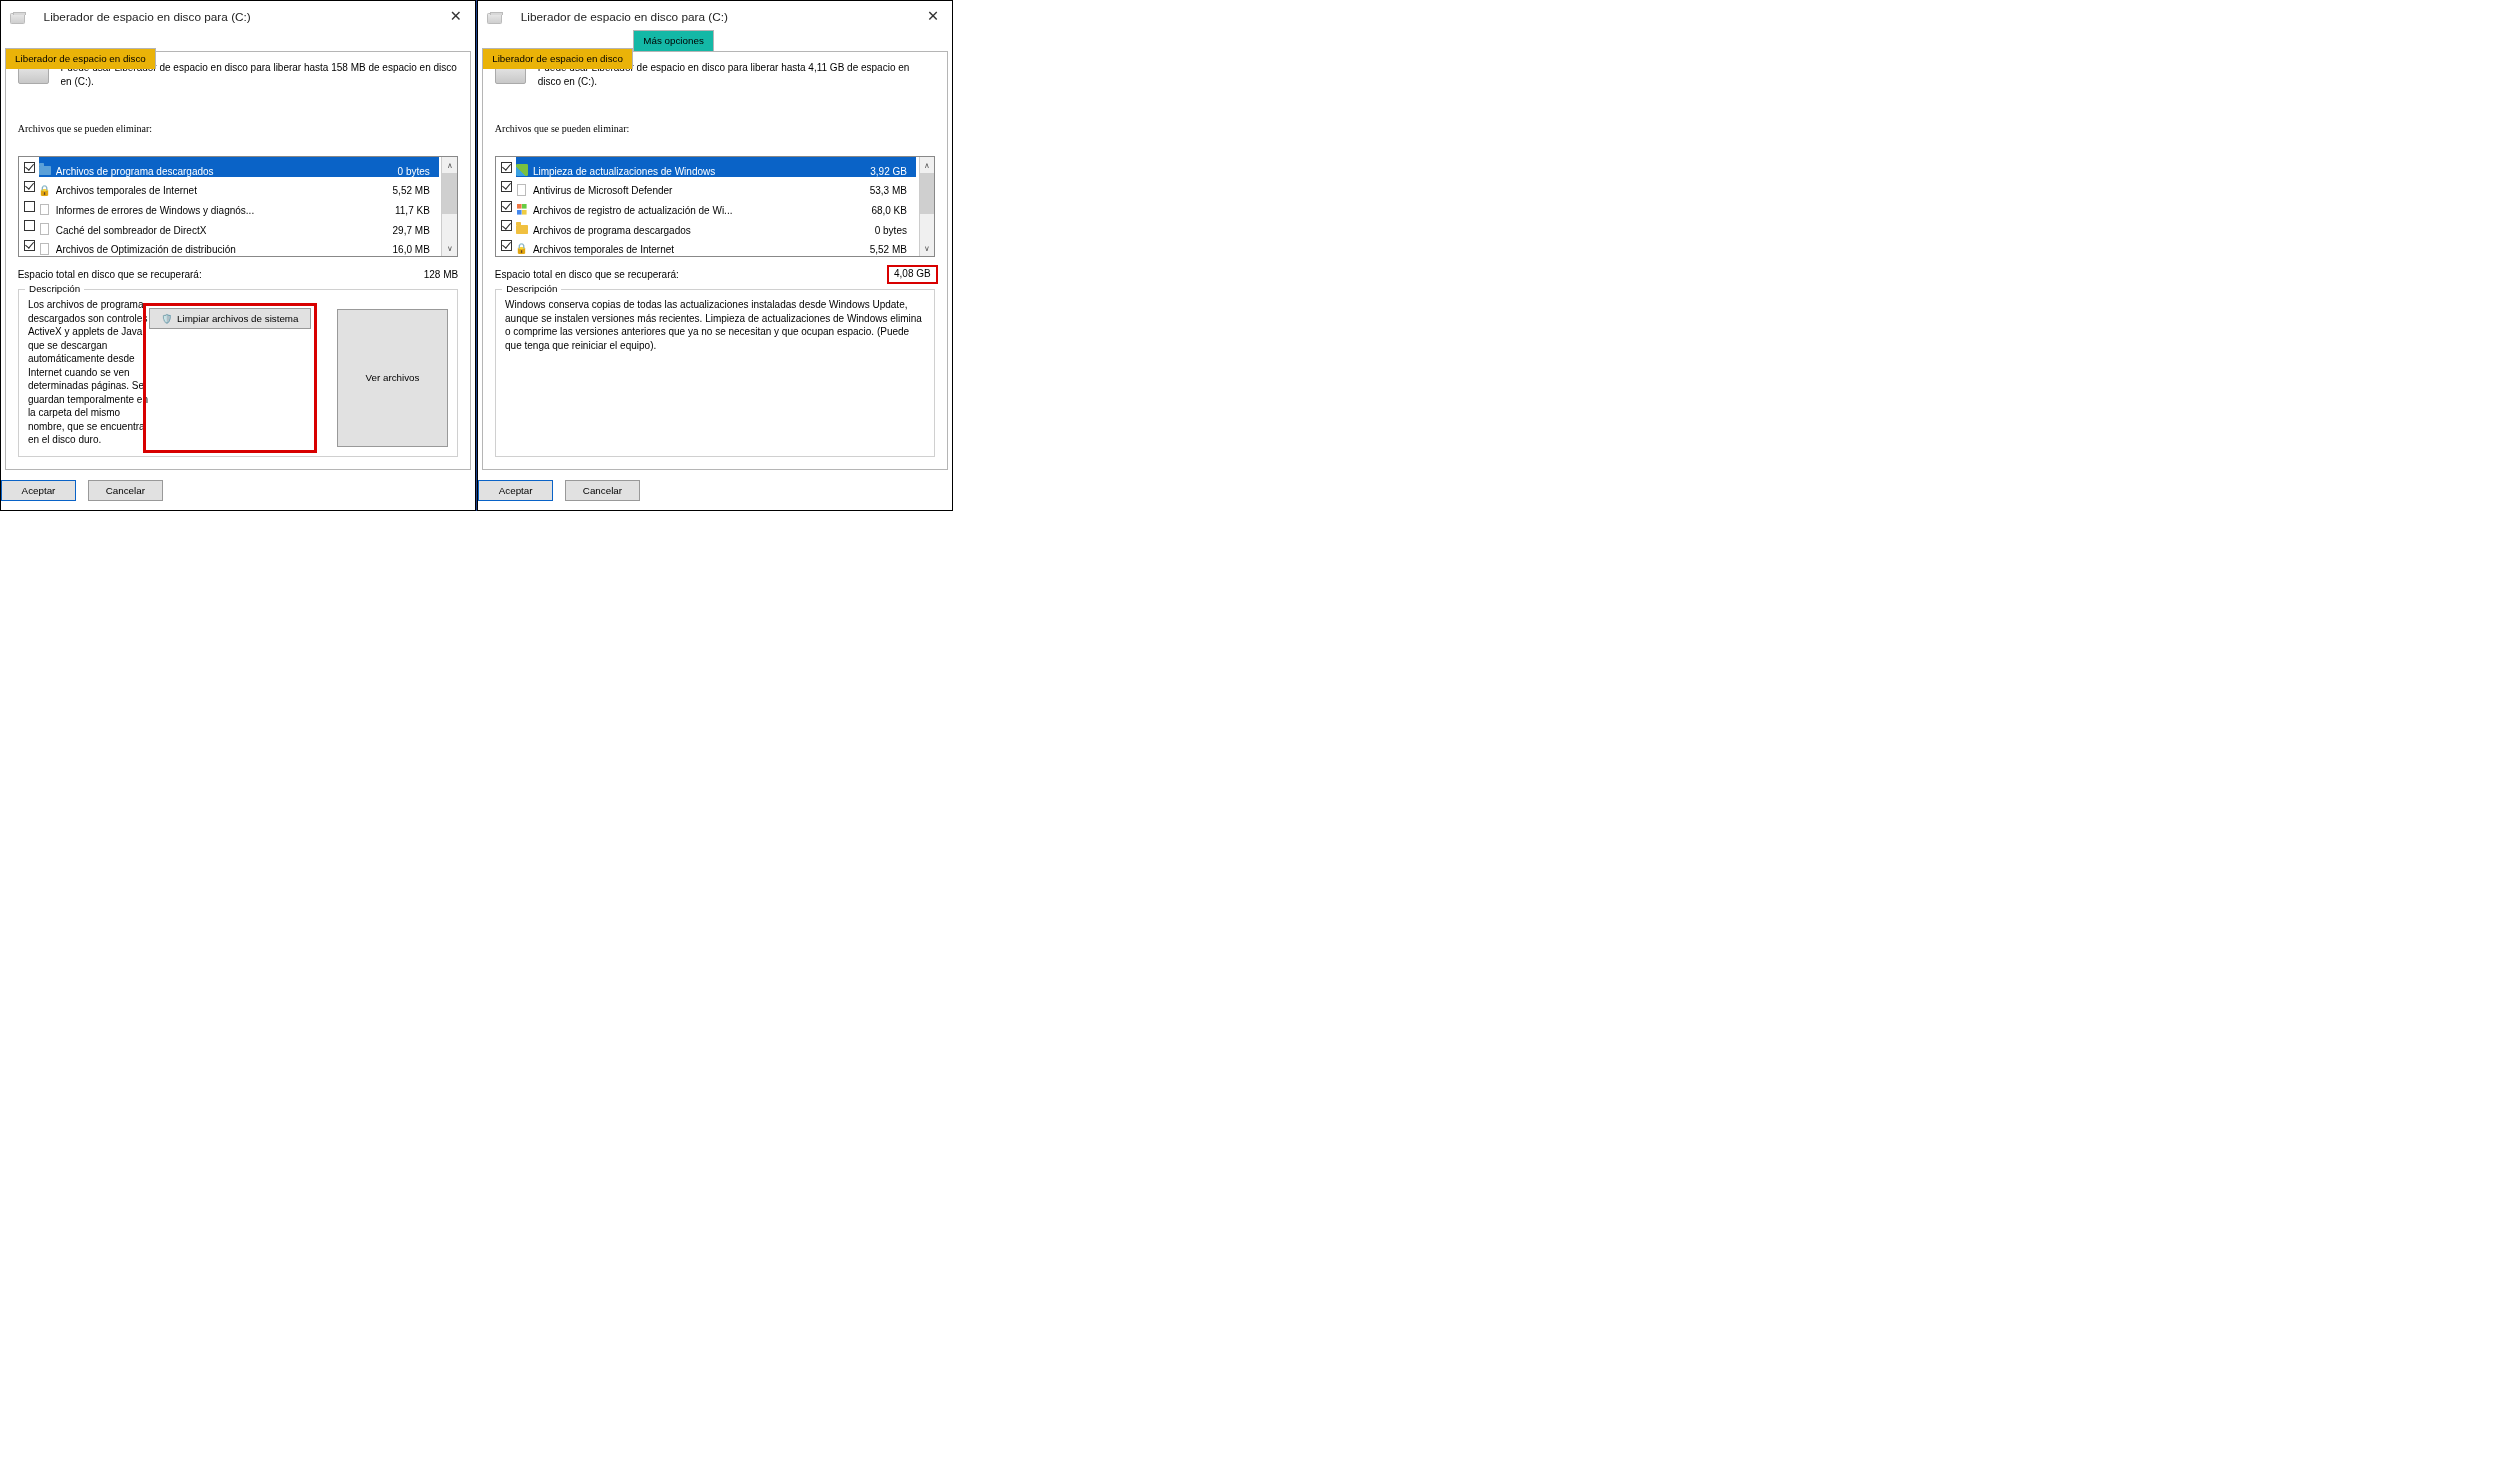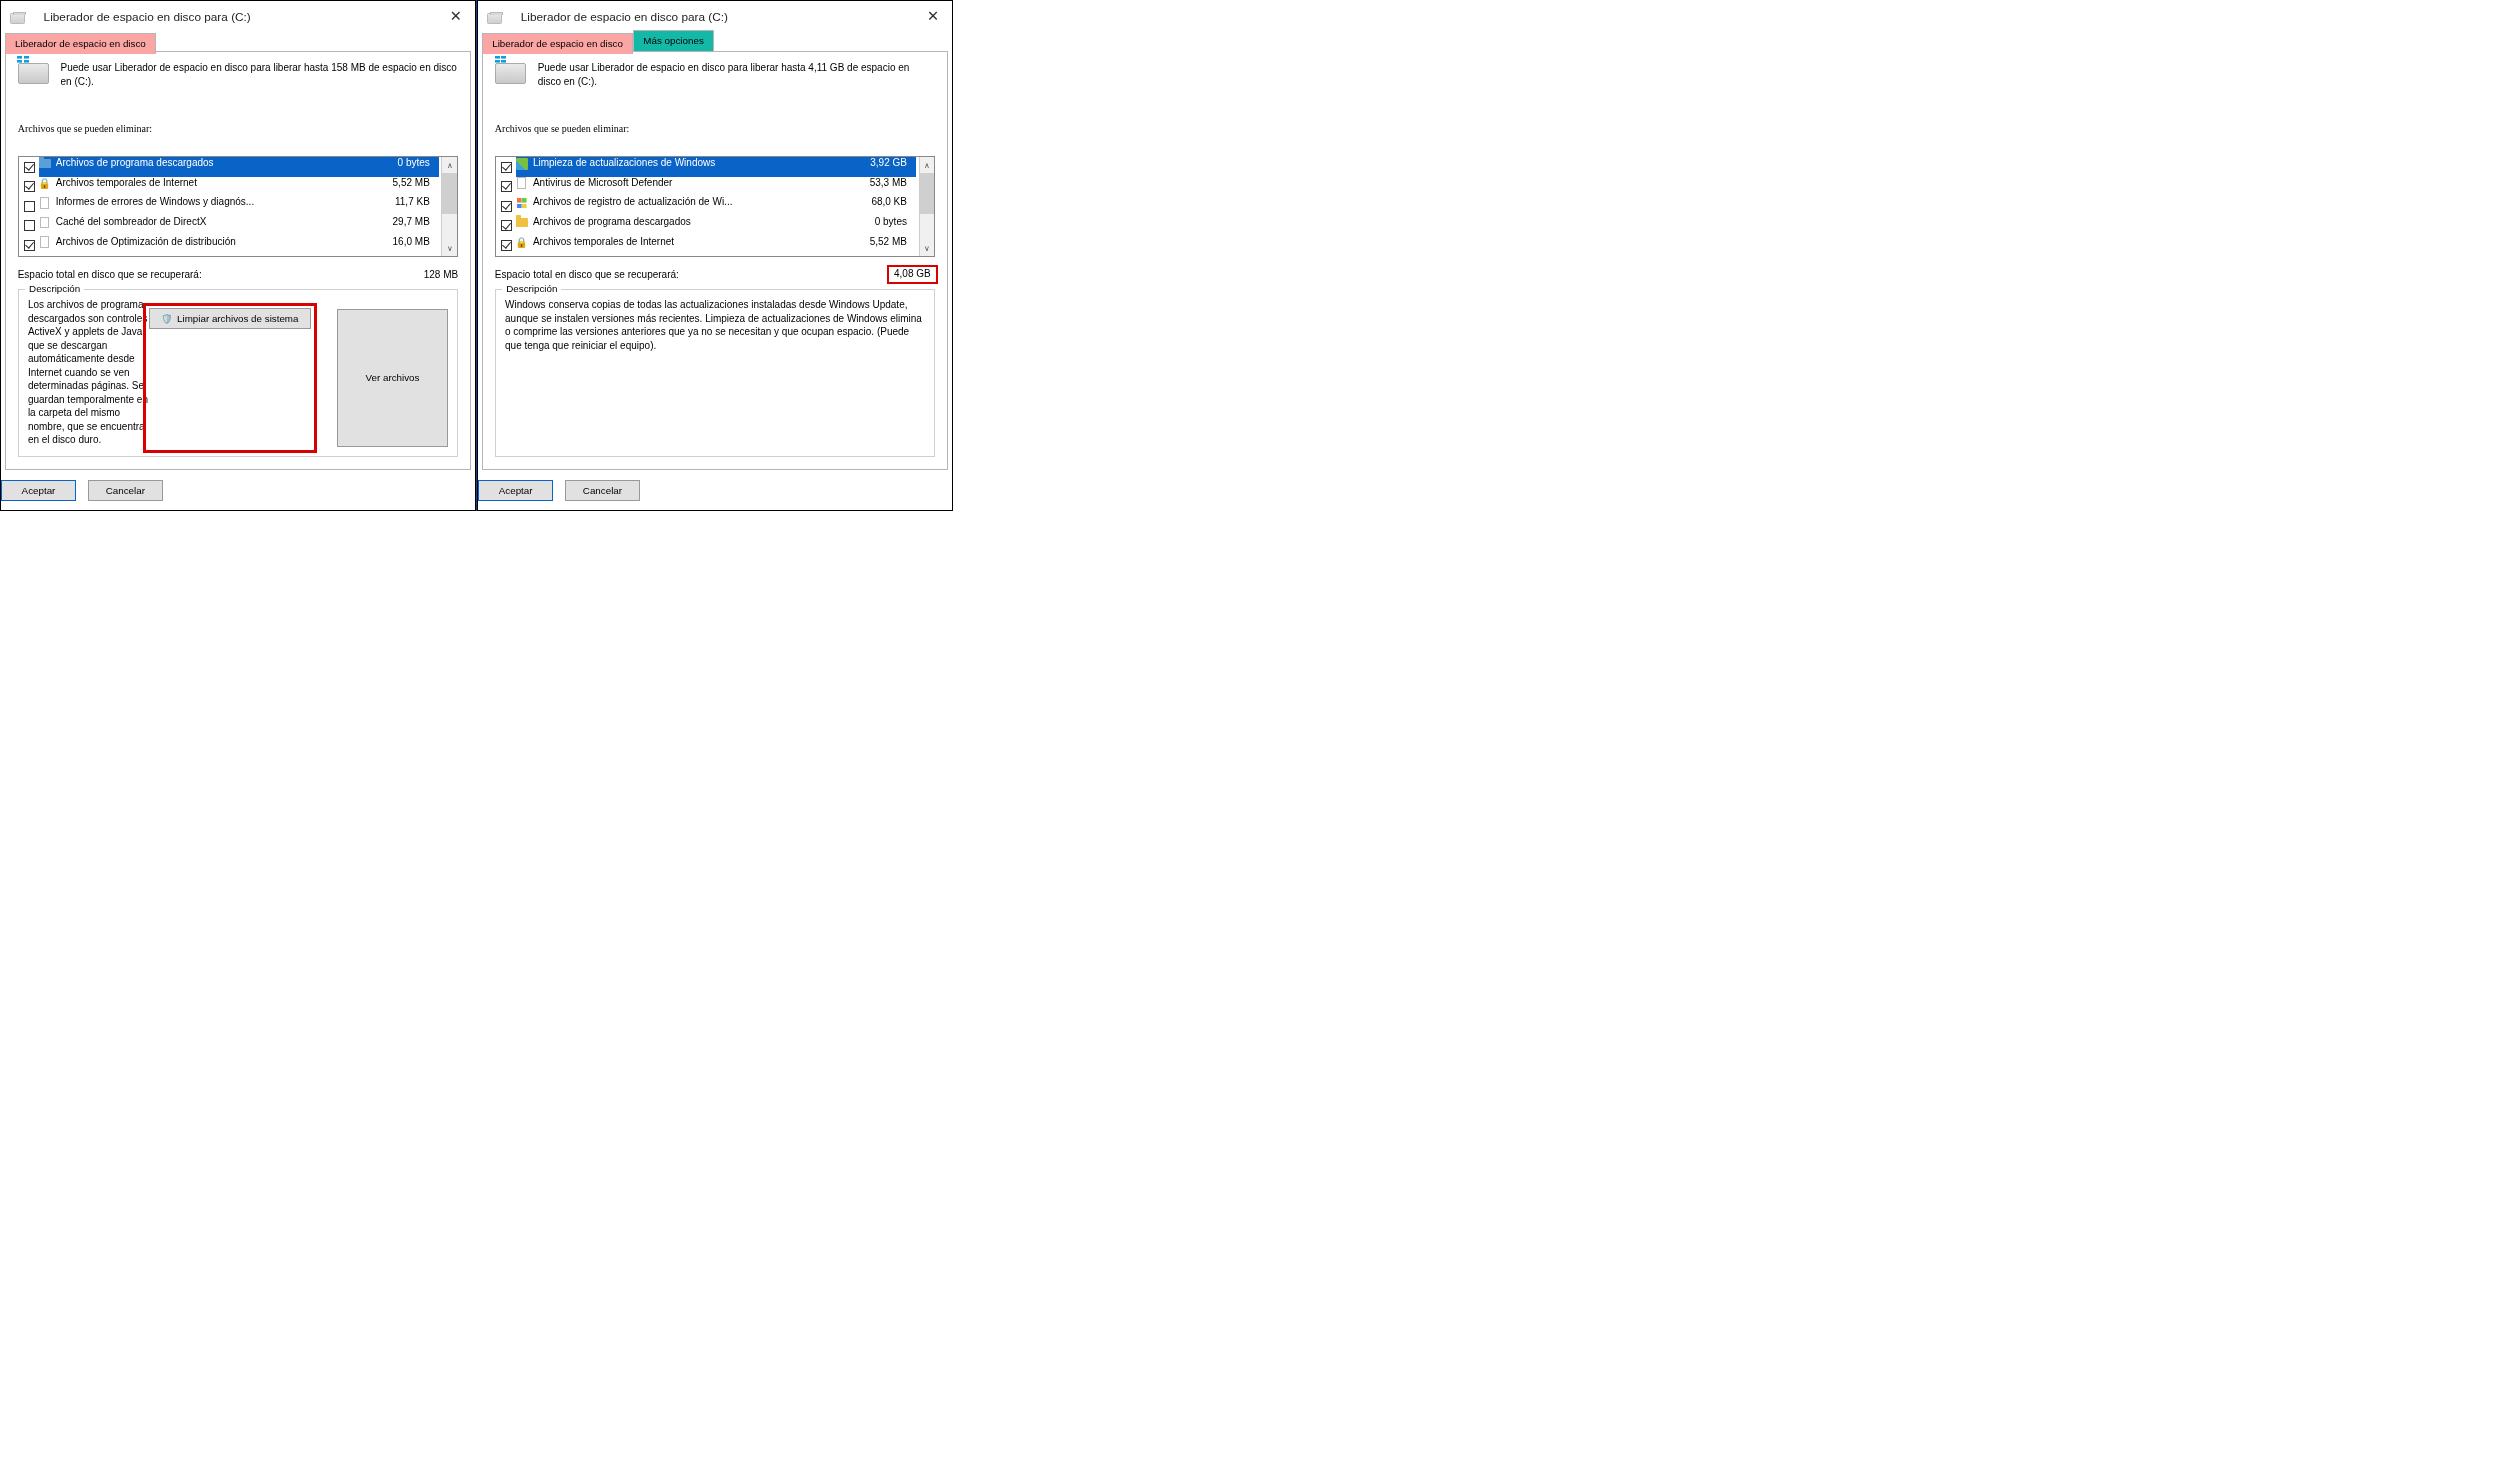"Liberador de espacio en disco" .tab { background: #fca5a5 -> #eab308; top: 3px -> 18px }
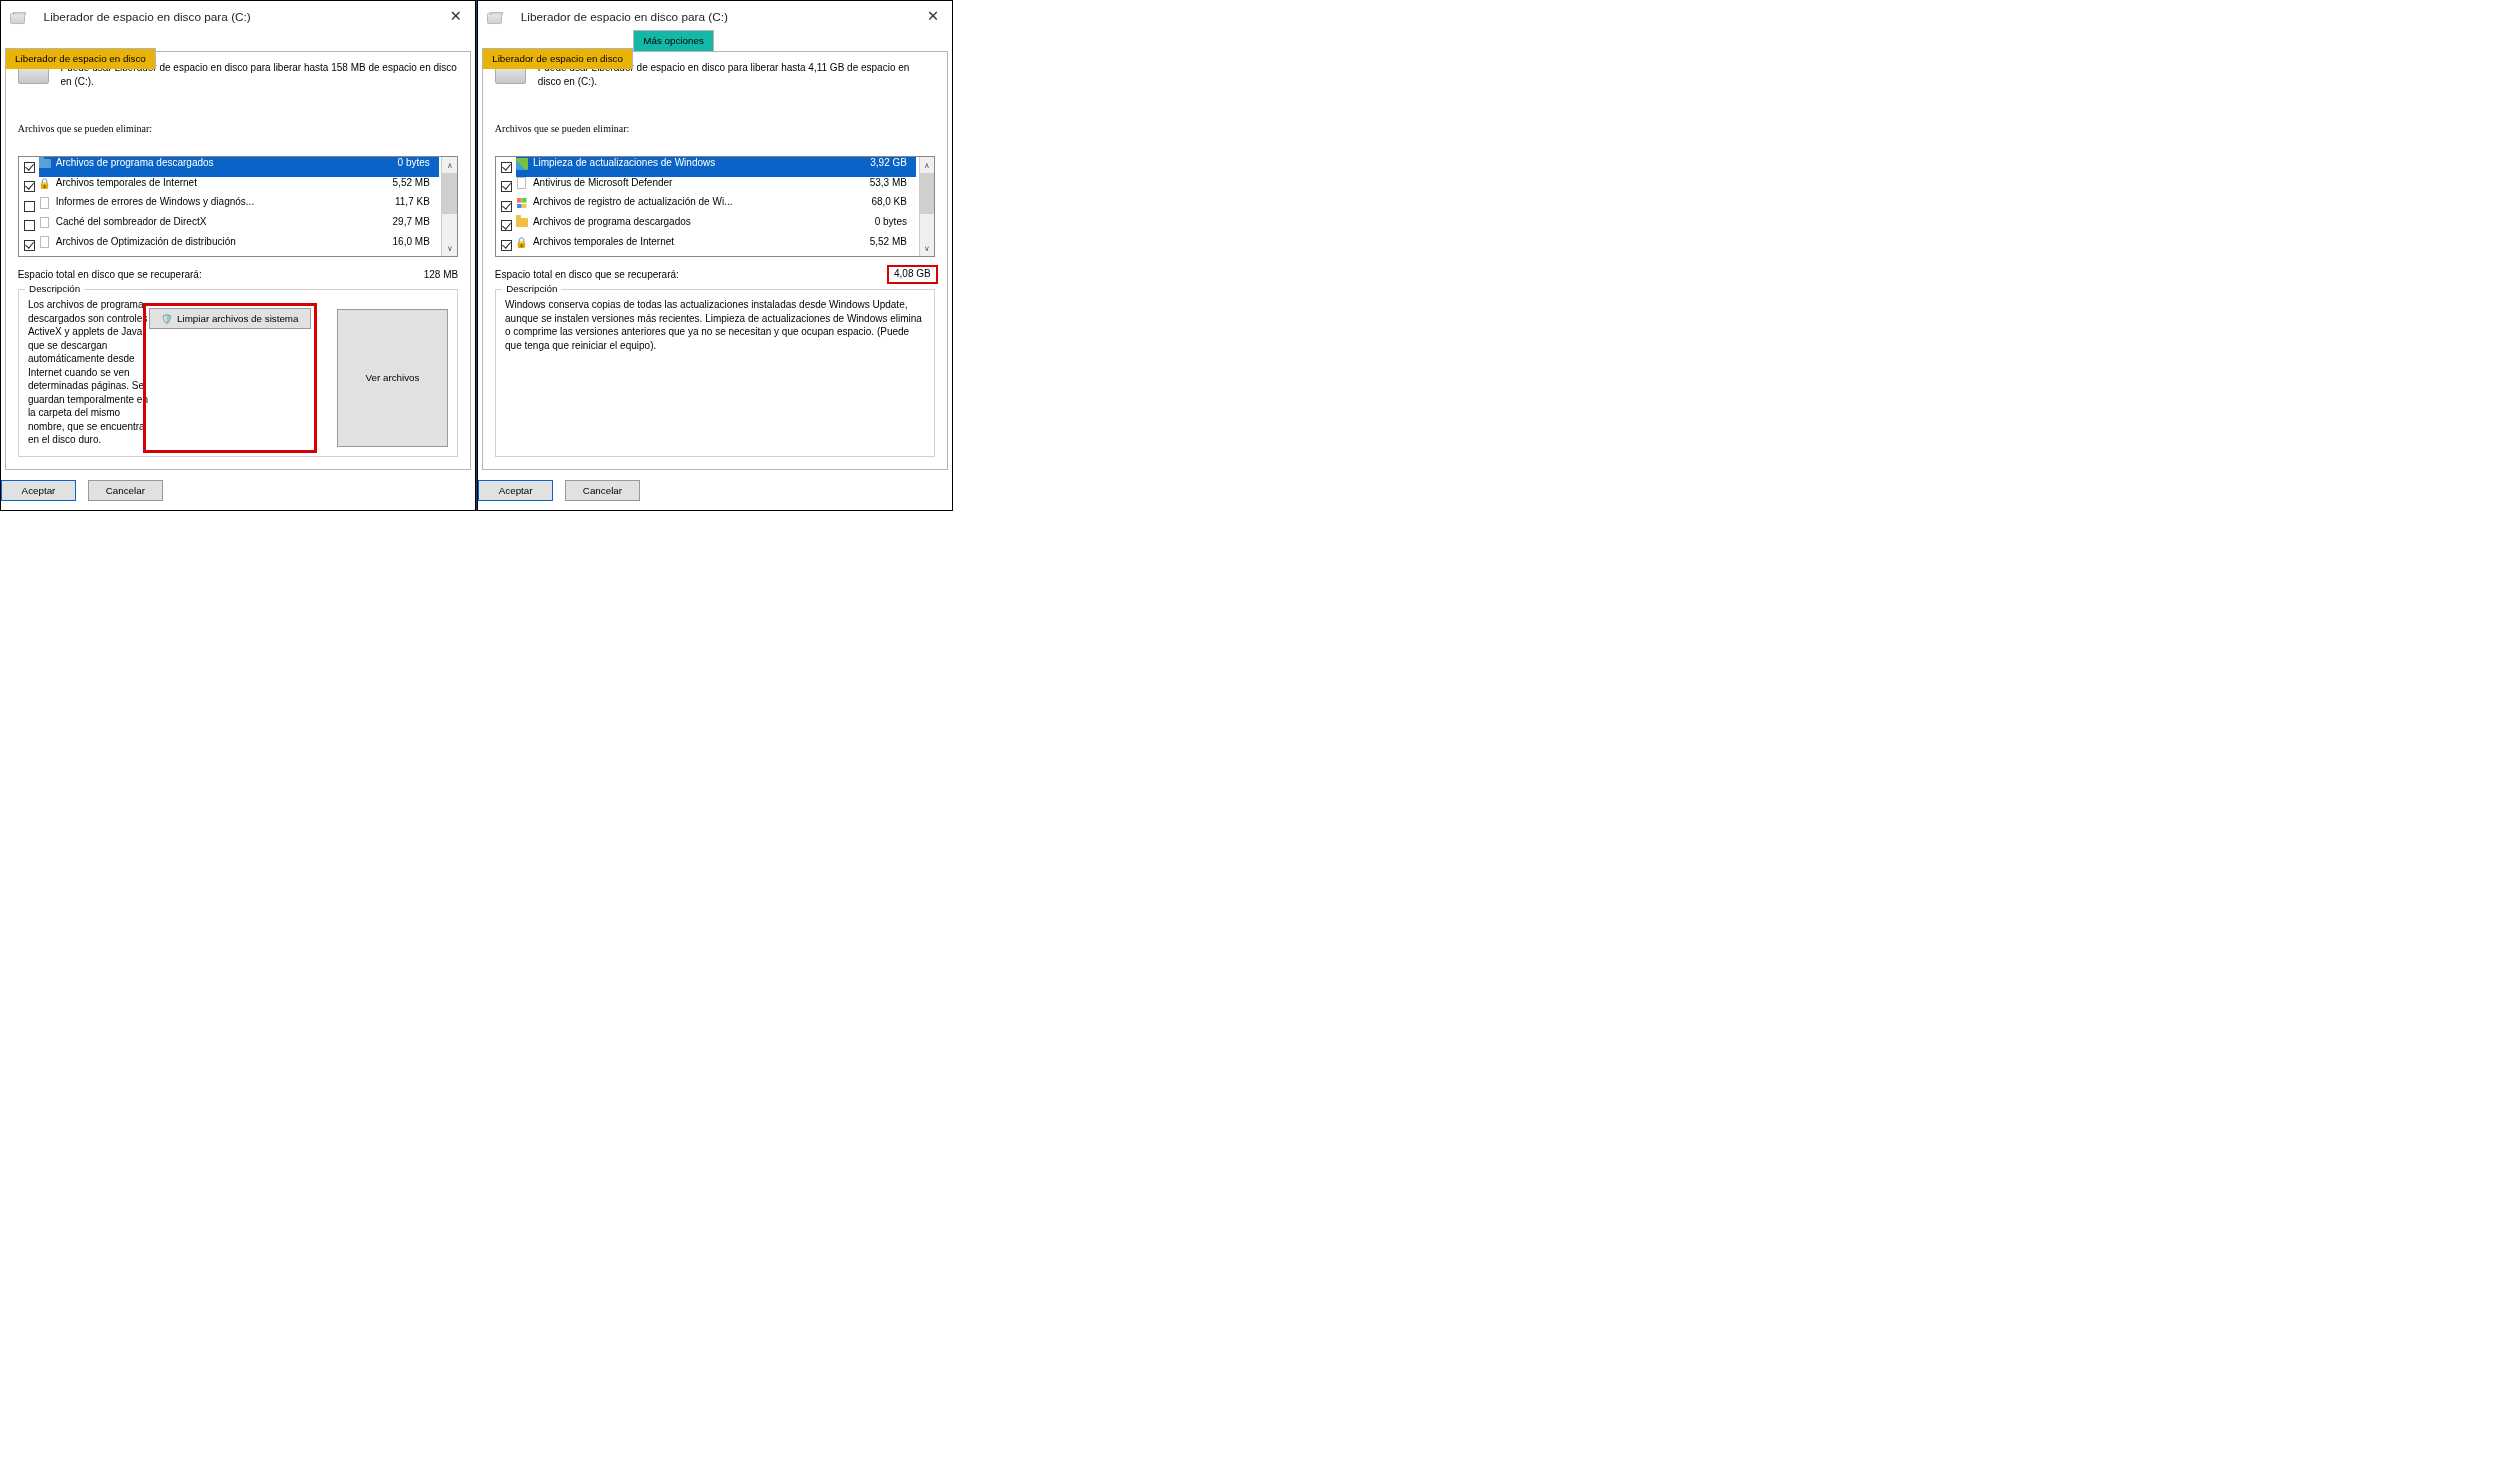"Archivos de programa descargados" .row-body { align-items: flex-start -> flex-end }
